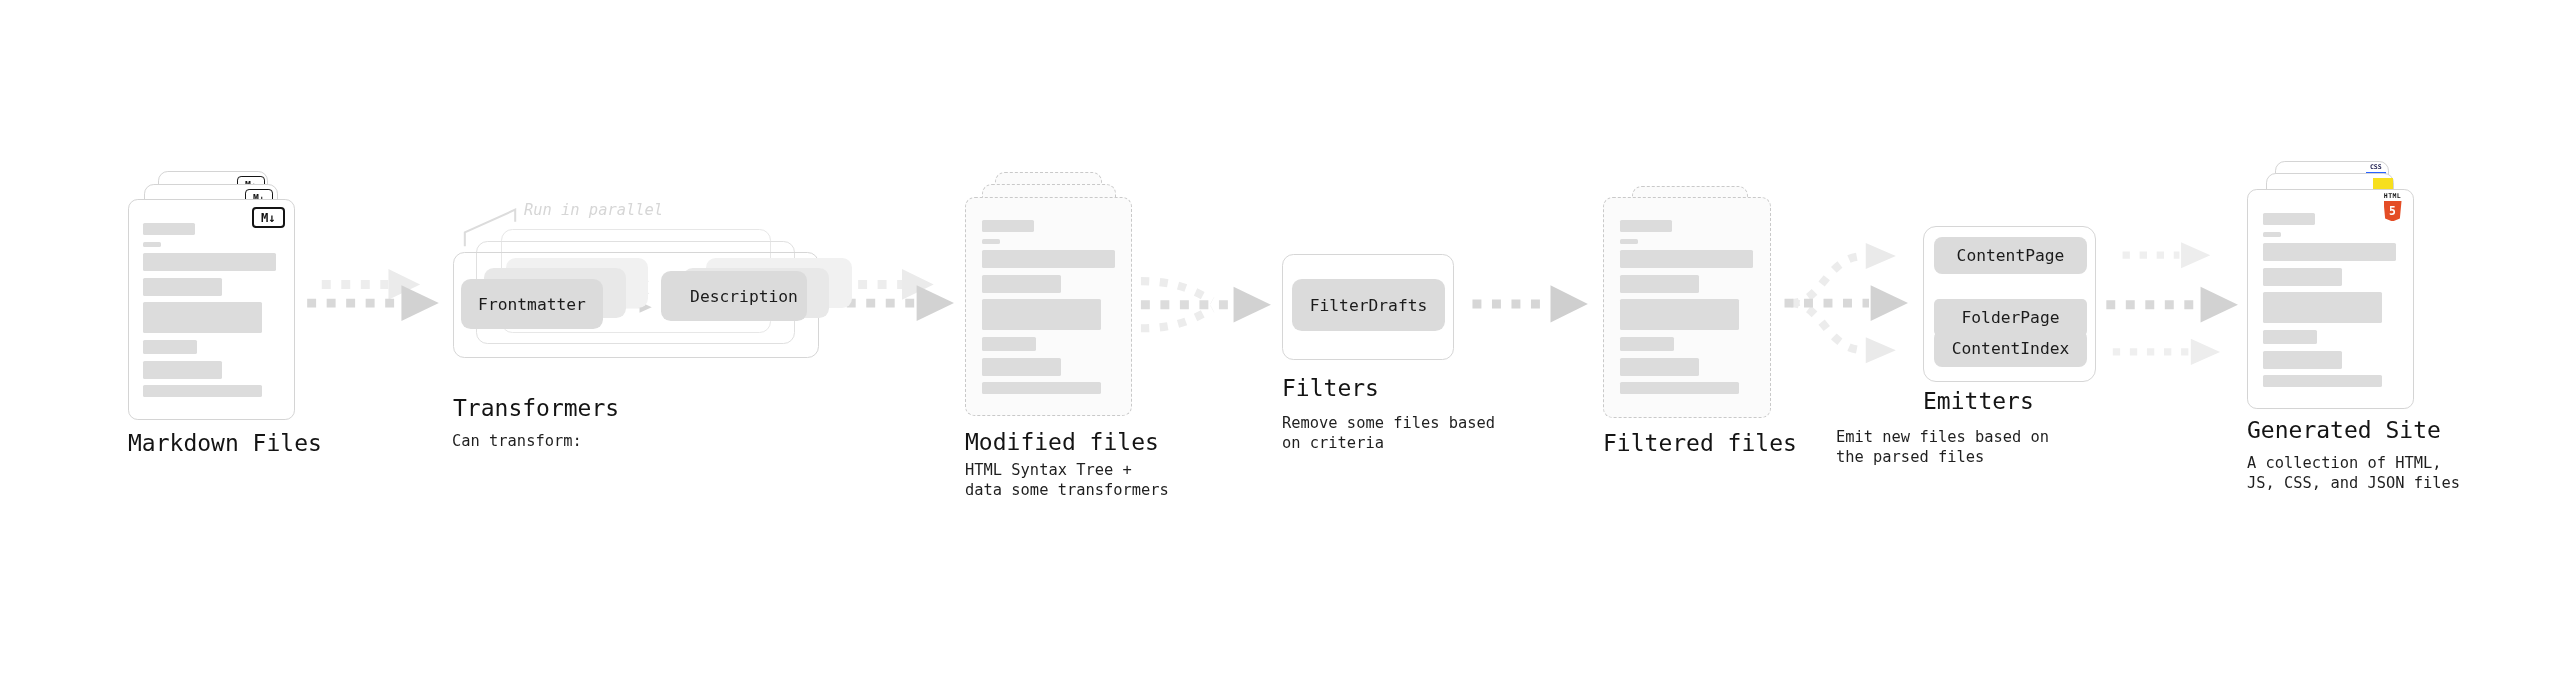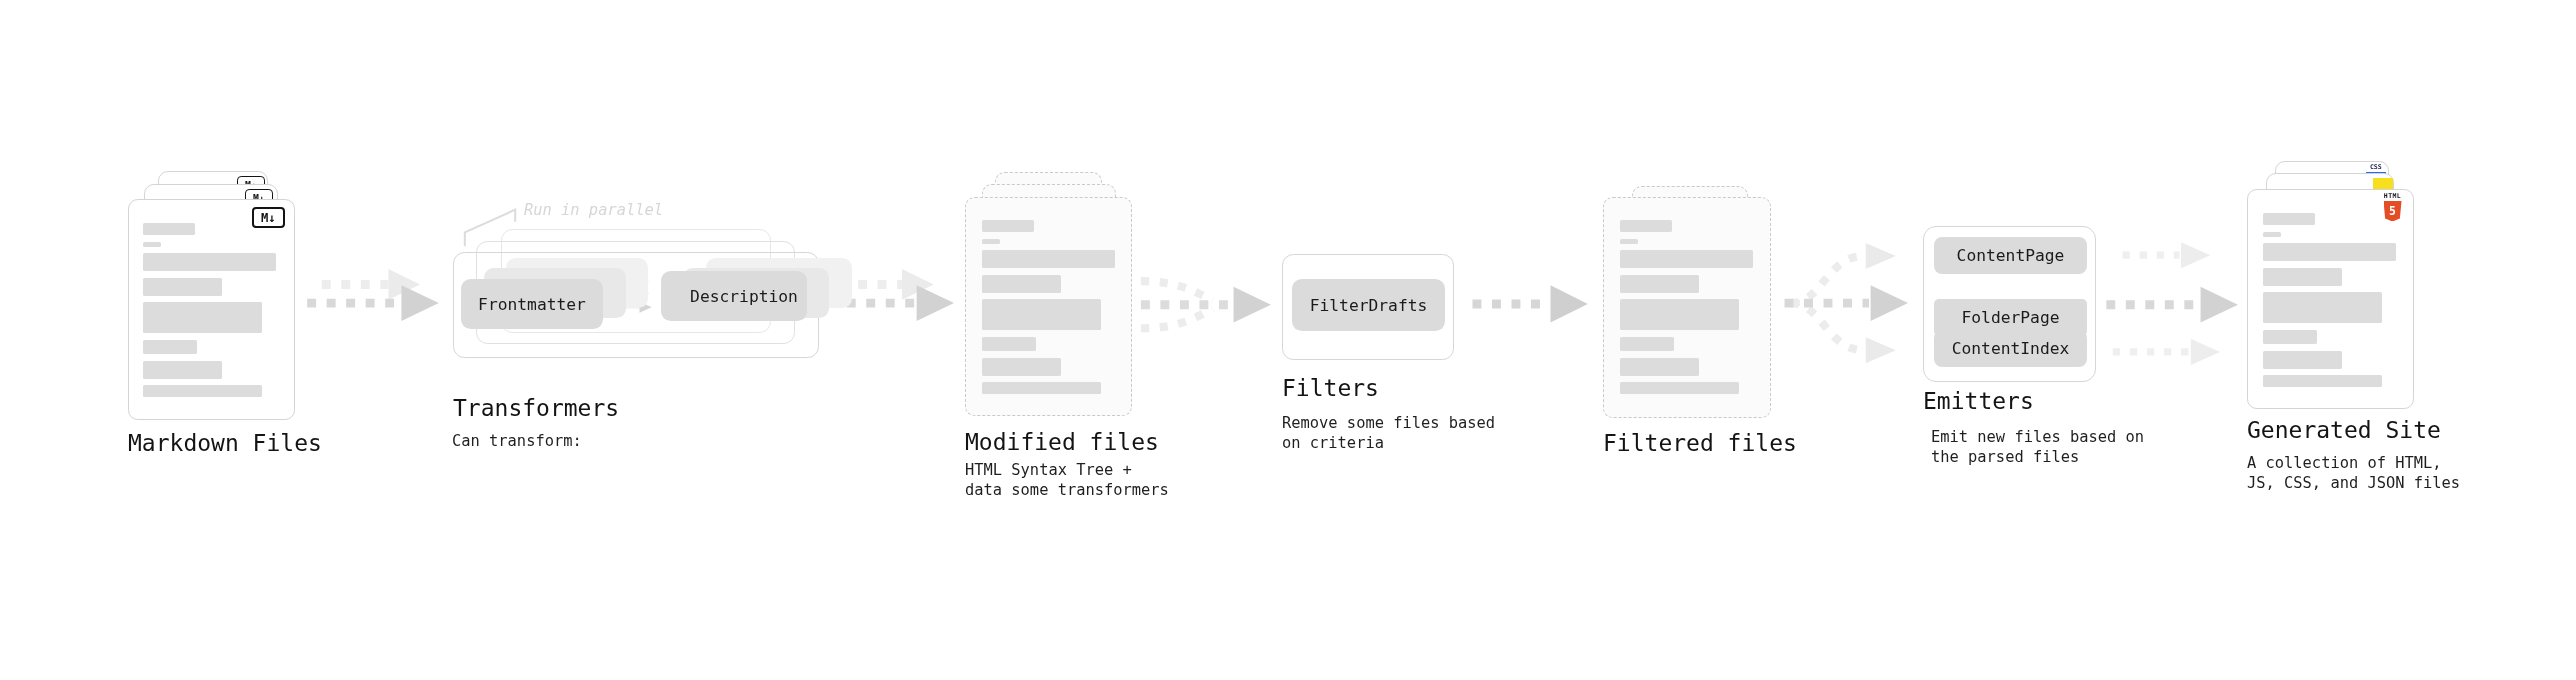"Emit new files based on" div.stage-desc { left: 1931px -> 1836px }
